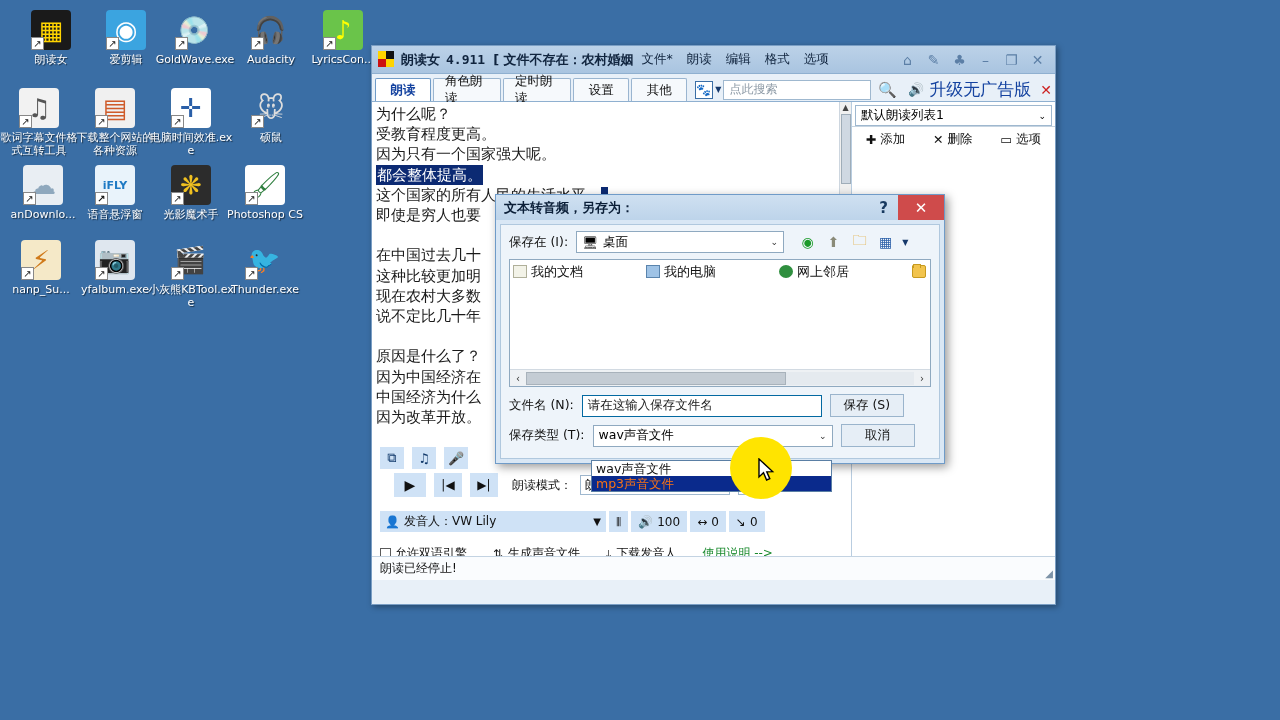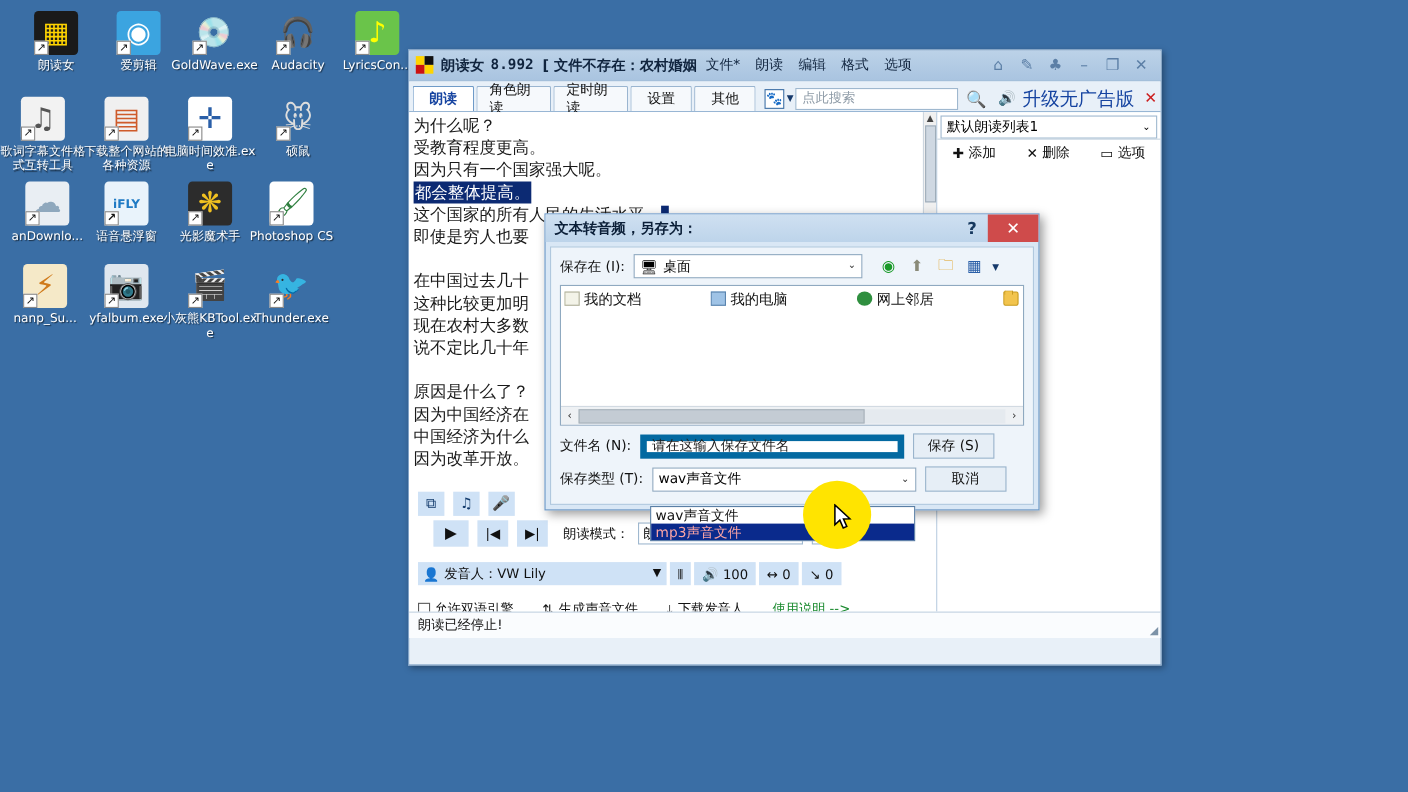"8.992" span.t-ver { text: 8.992 -> 4.911 }
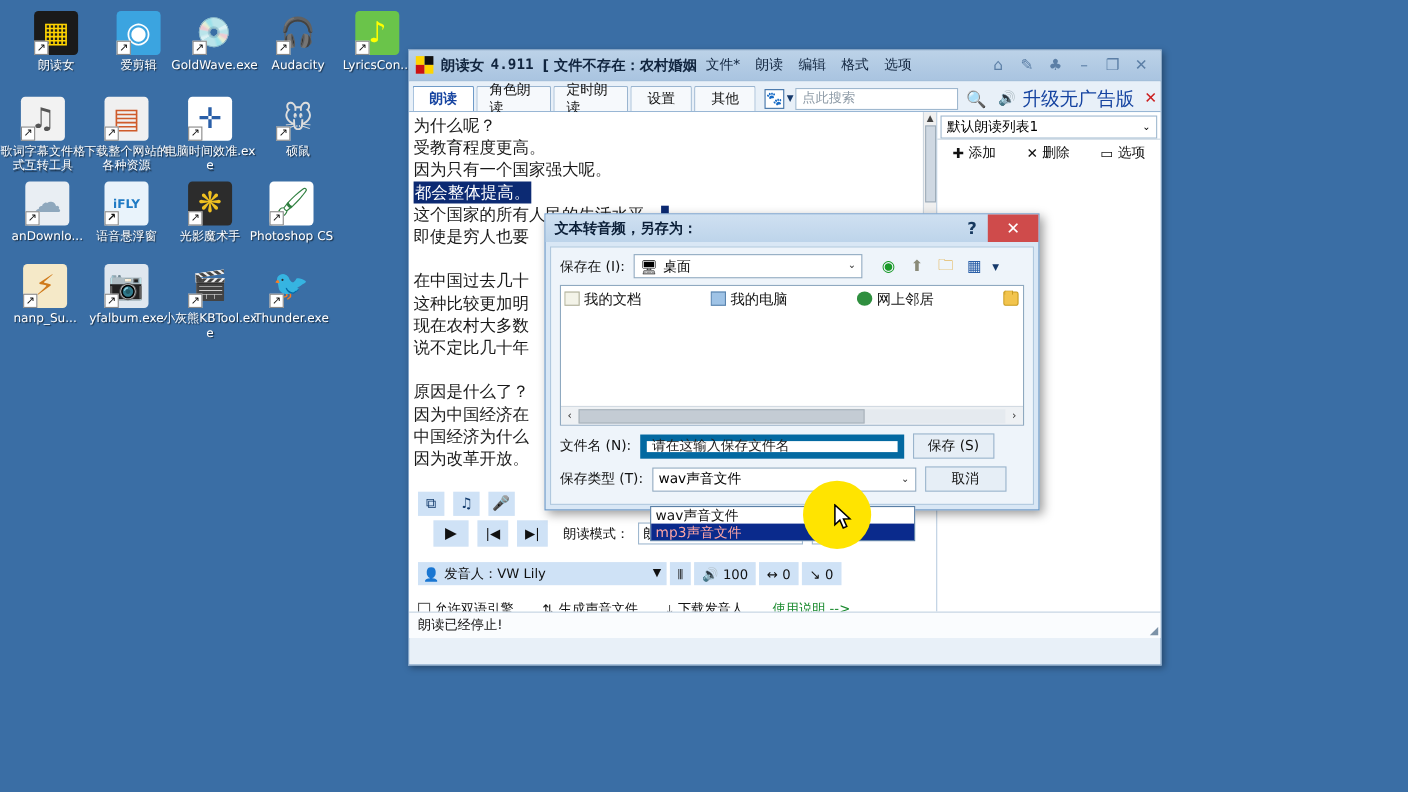"请在这输入保存文件名" .fn-input { border: 6px solid #0369a1 -> 1px solid #0369a1 }
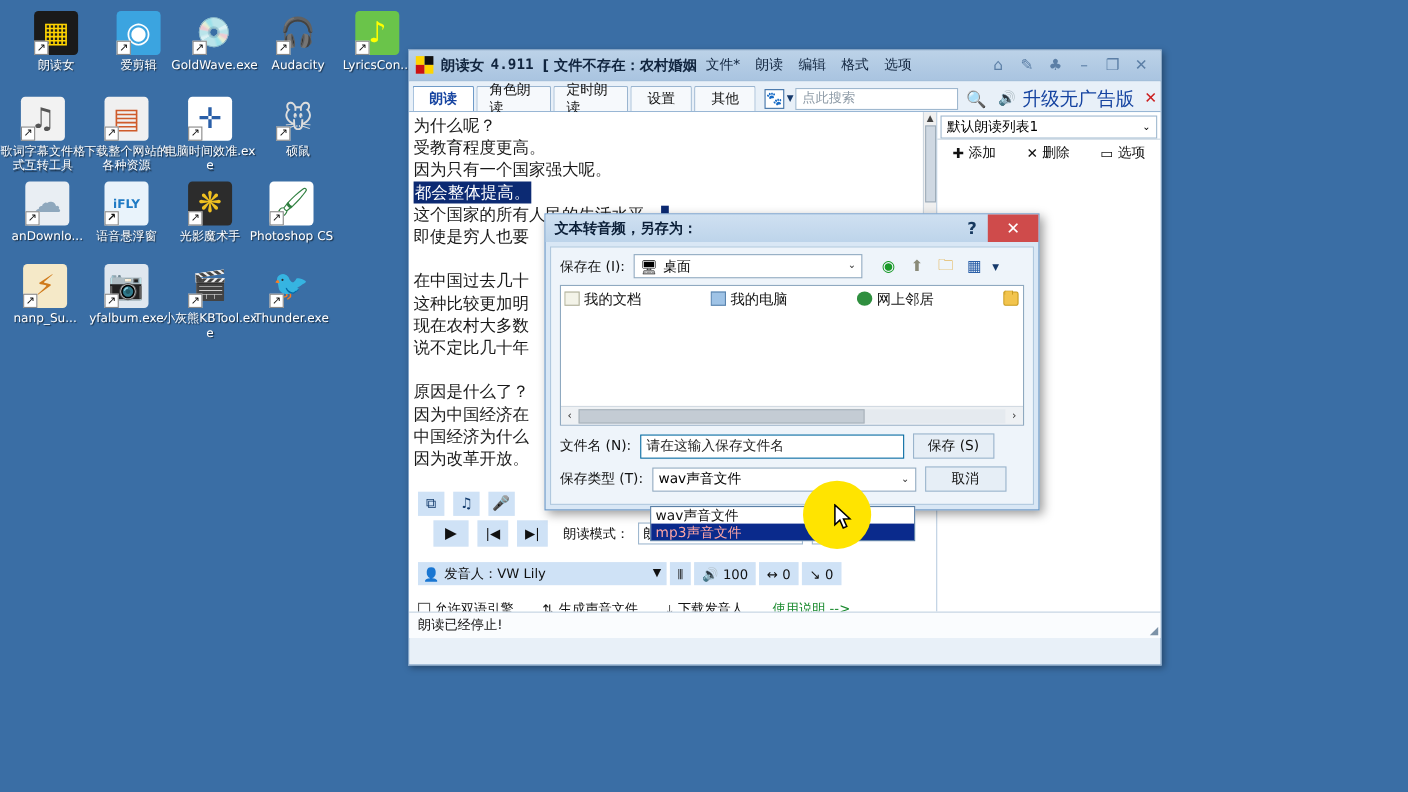"mp3声音文件" .dd-opt.sel { color: #fca5a5 -> #f97316 }
